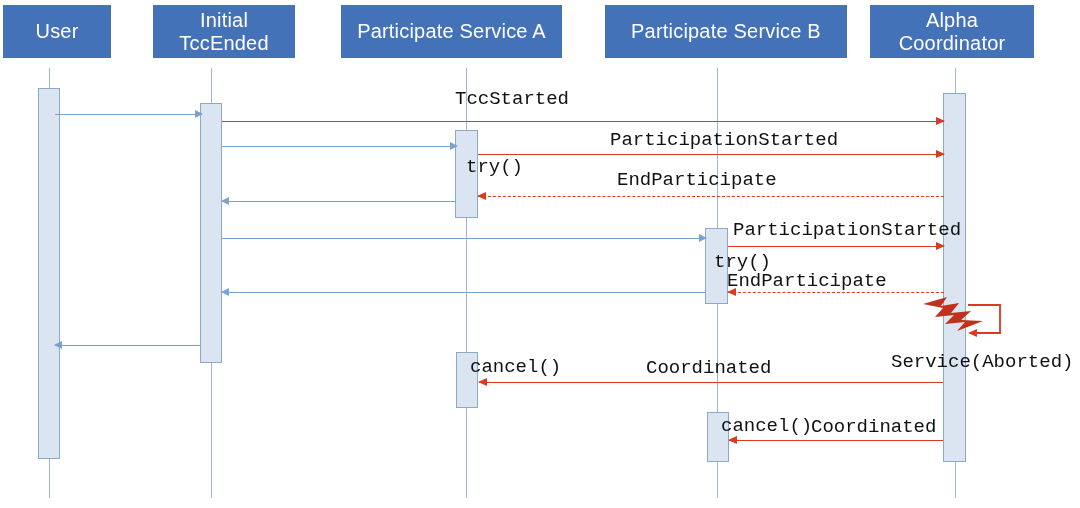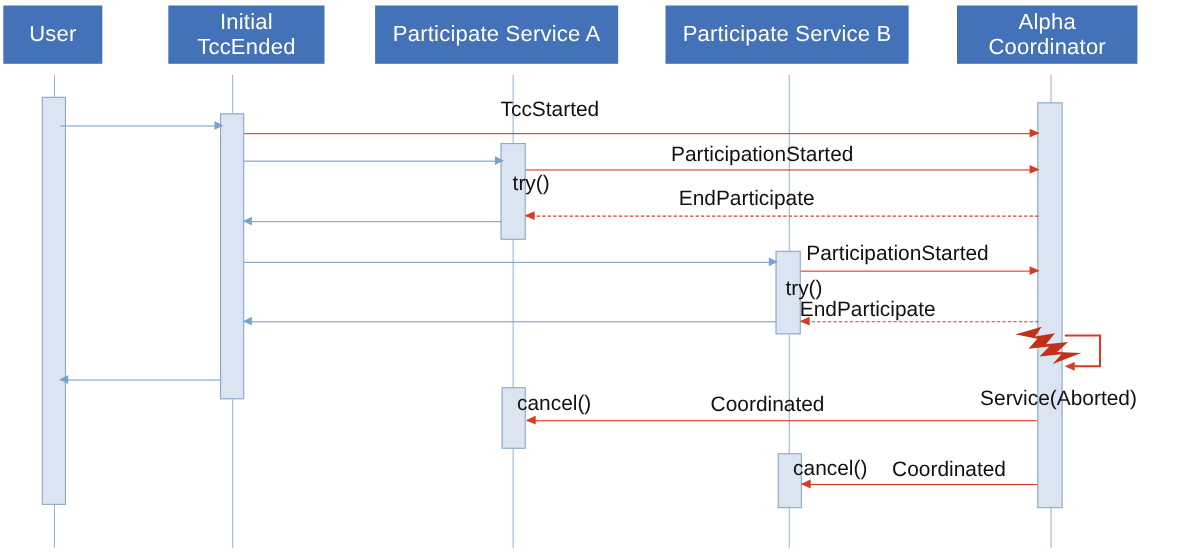"User" div.lifeline-header { width: 90px -> 108px }
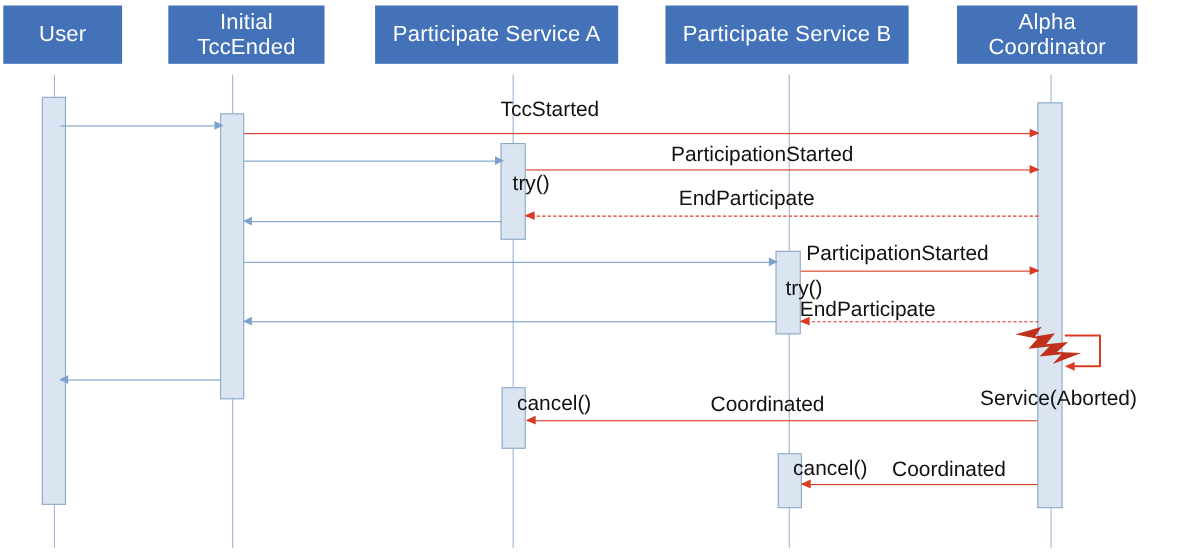"Participate Service B" div.lifeline-header { width: 221px -> 242px }
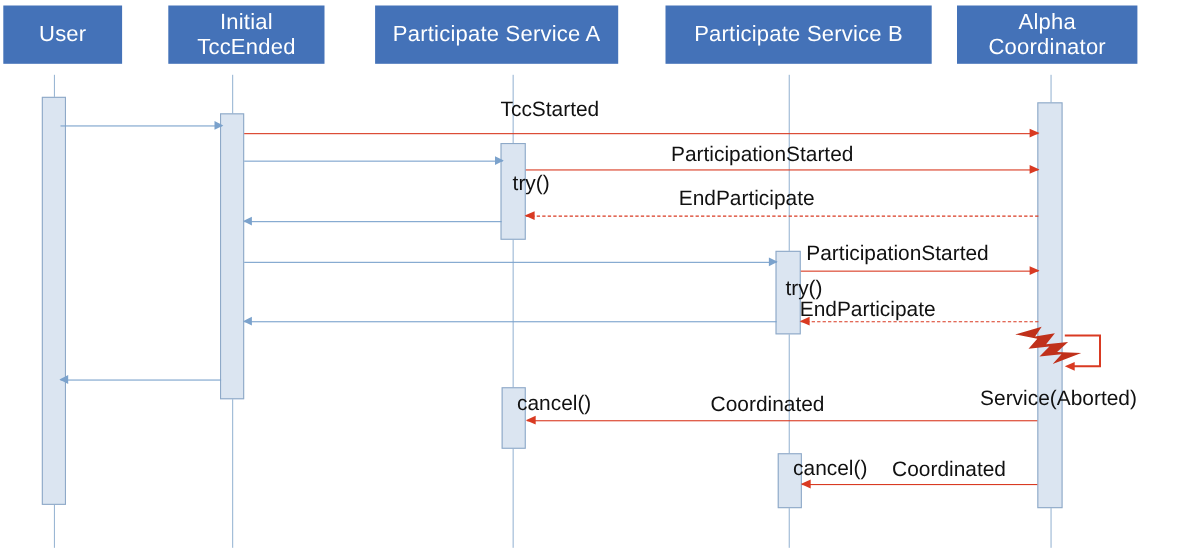"TccStarted" .label { font-family: none -> Liberation Mono, monospace }
